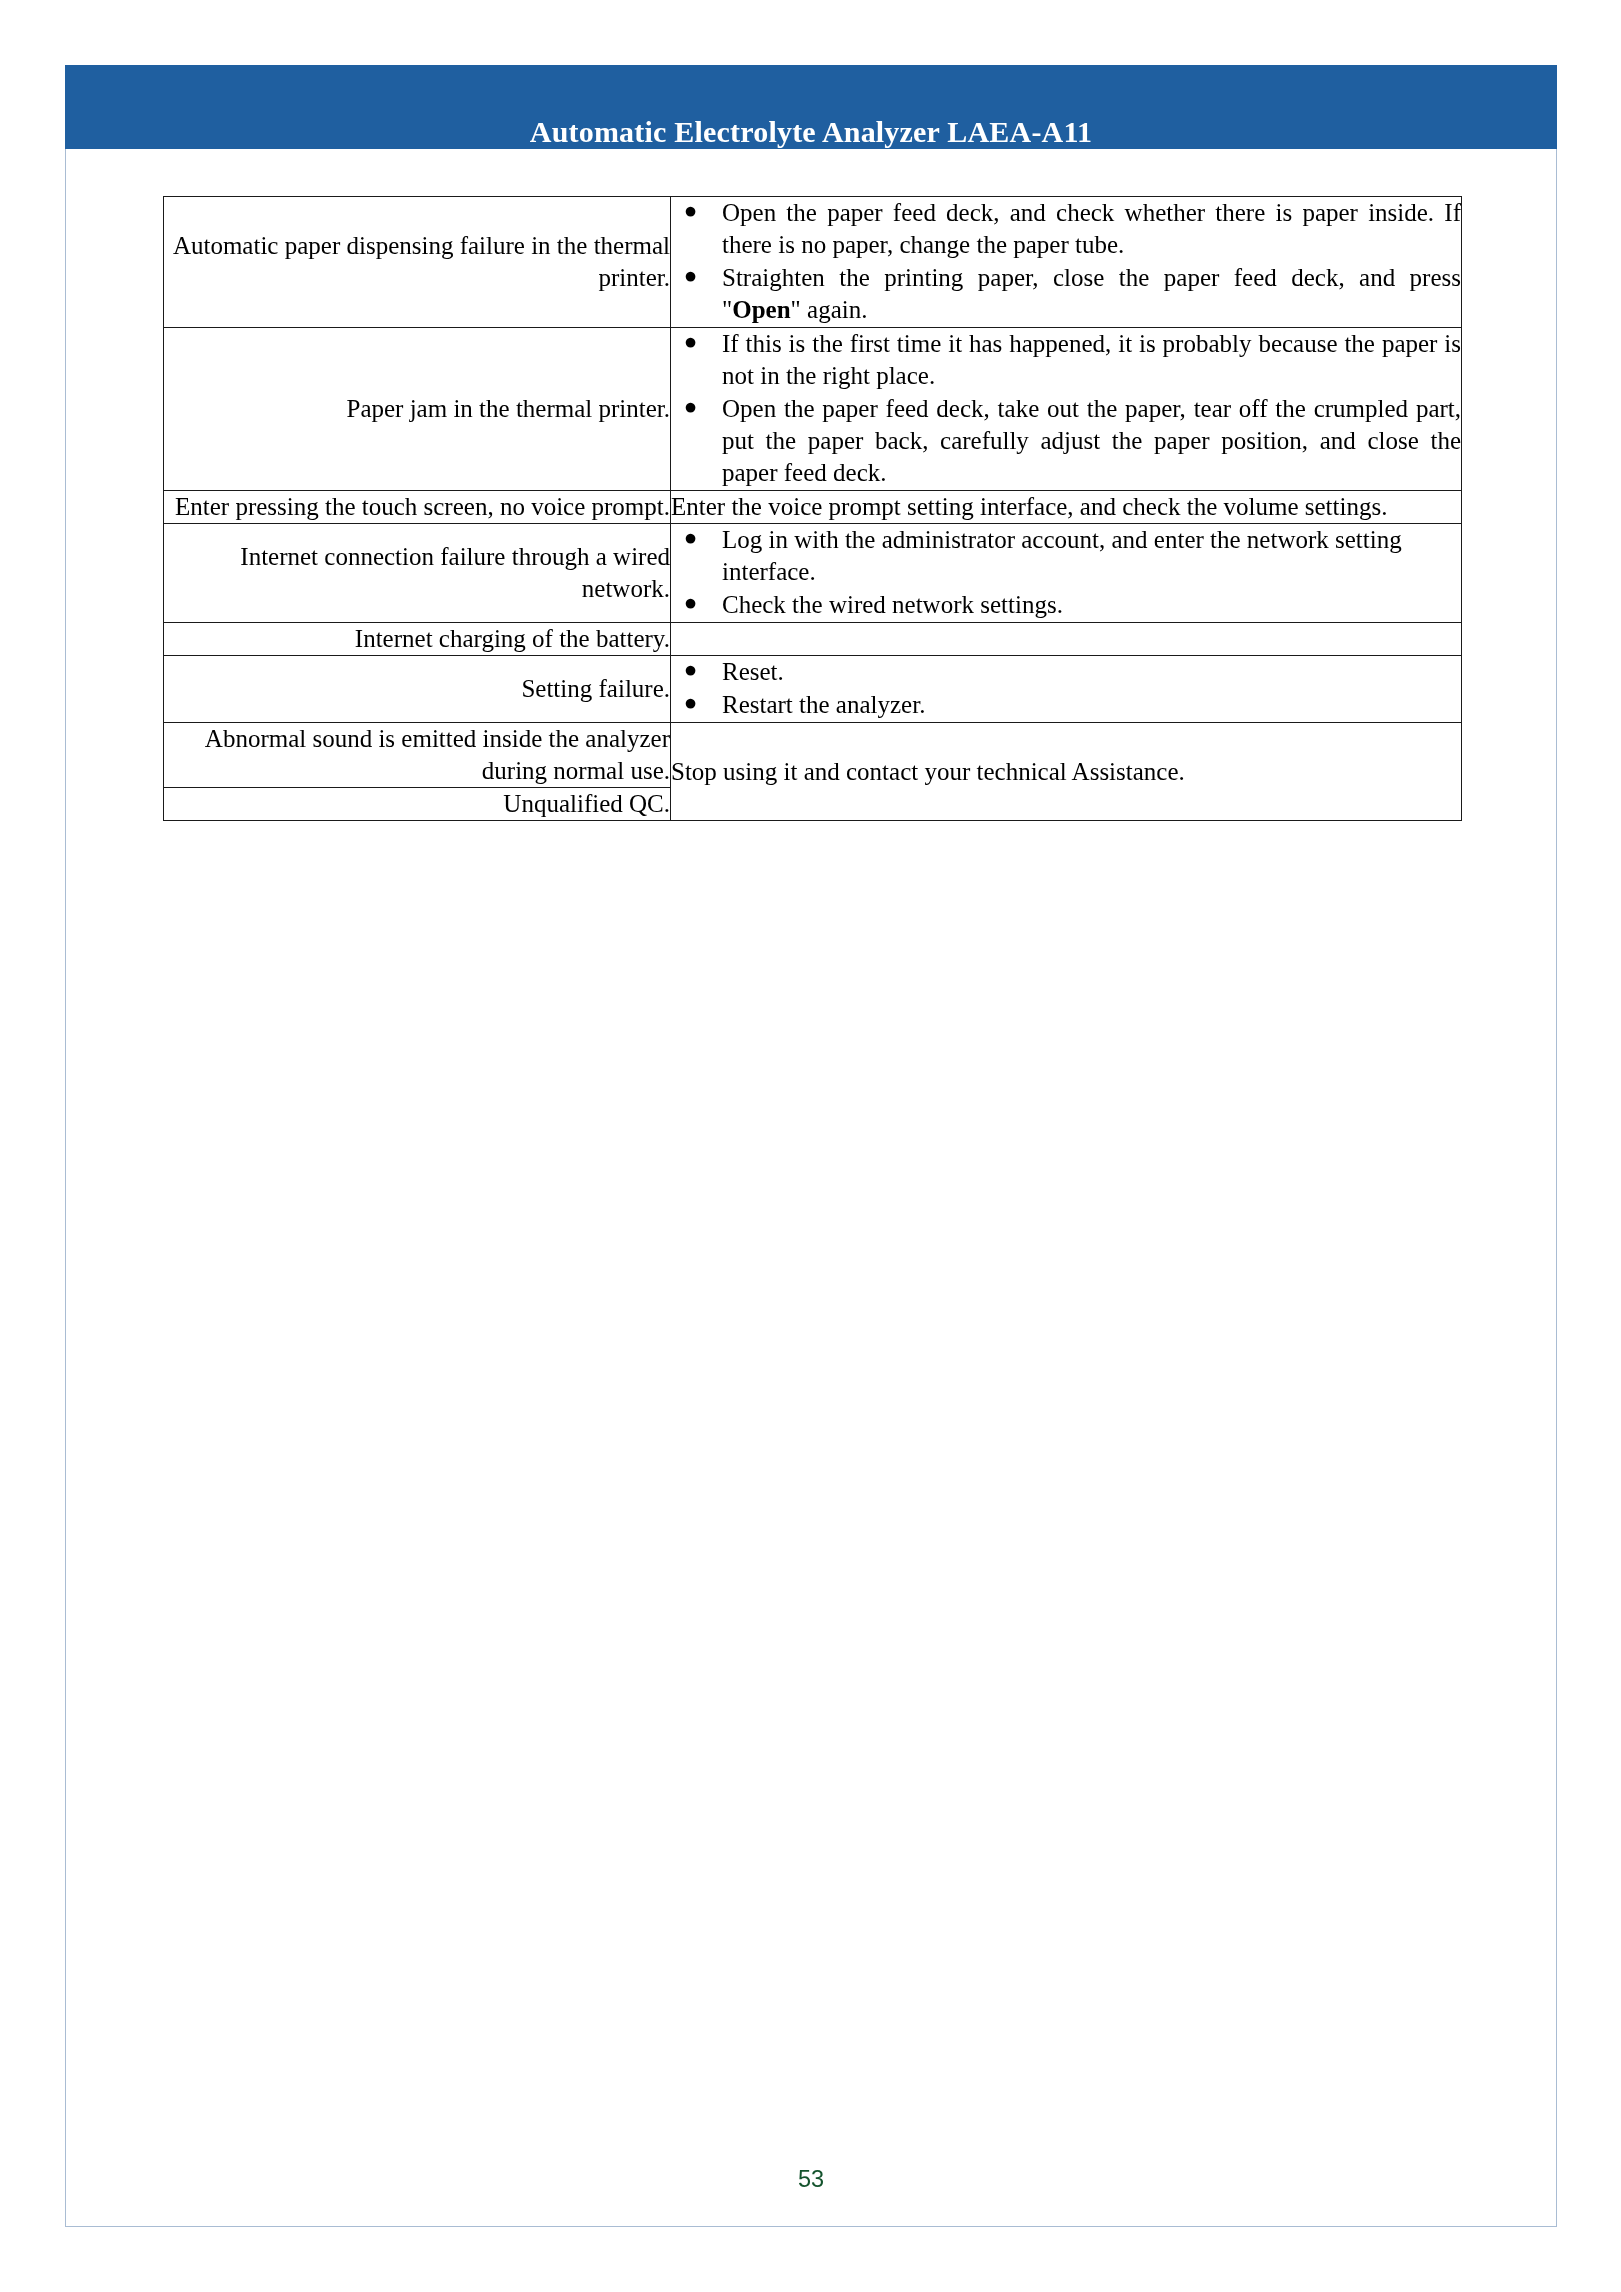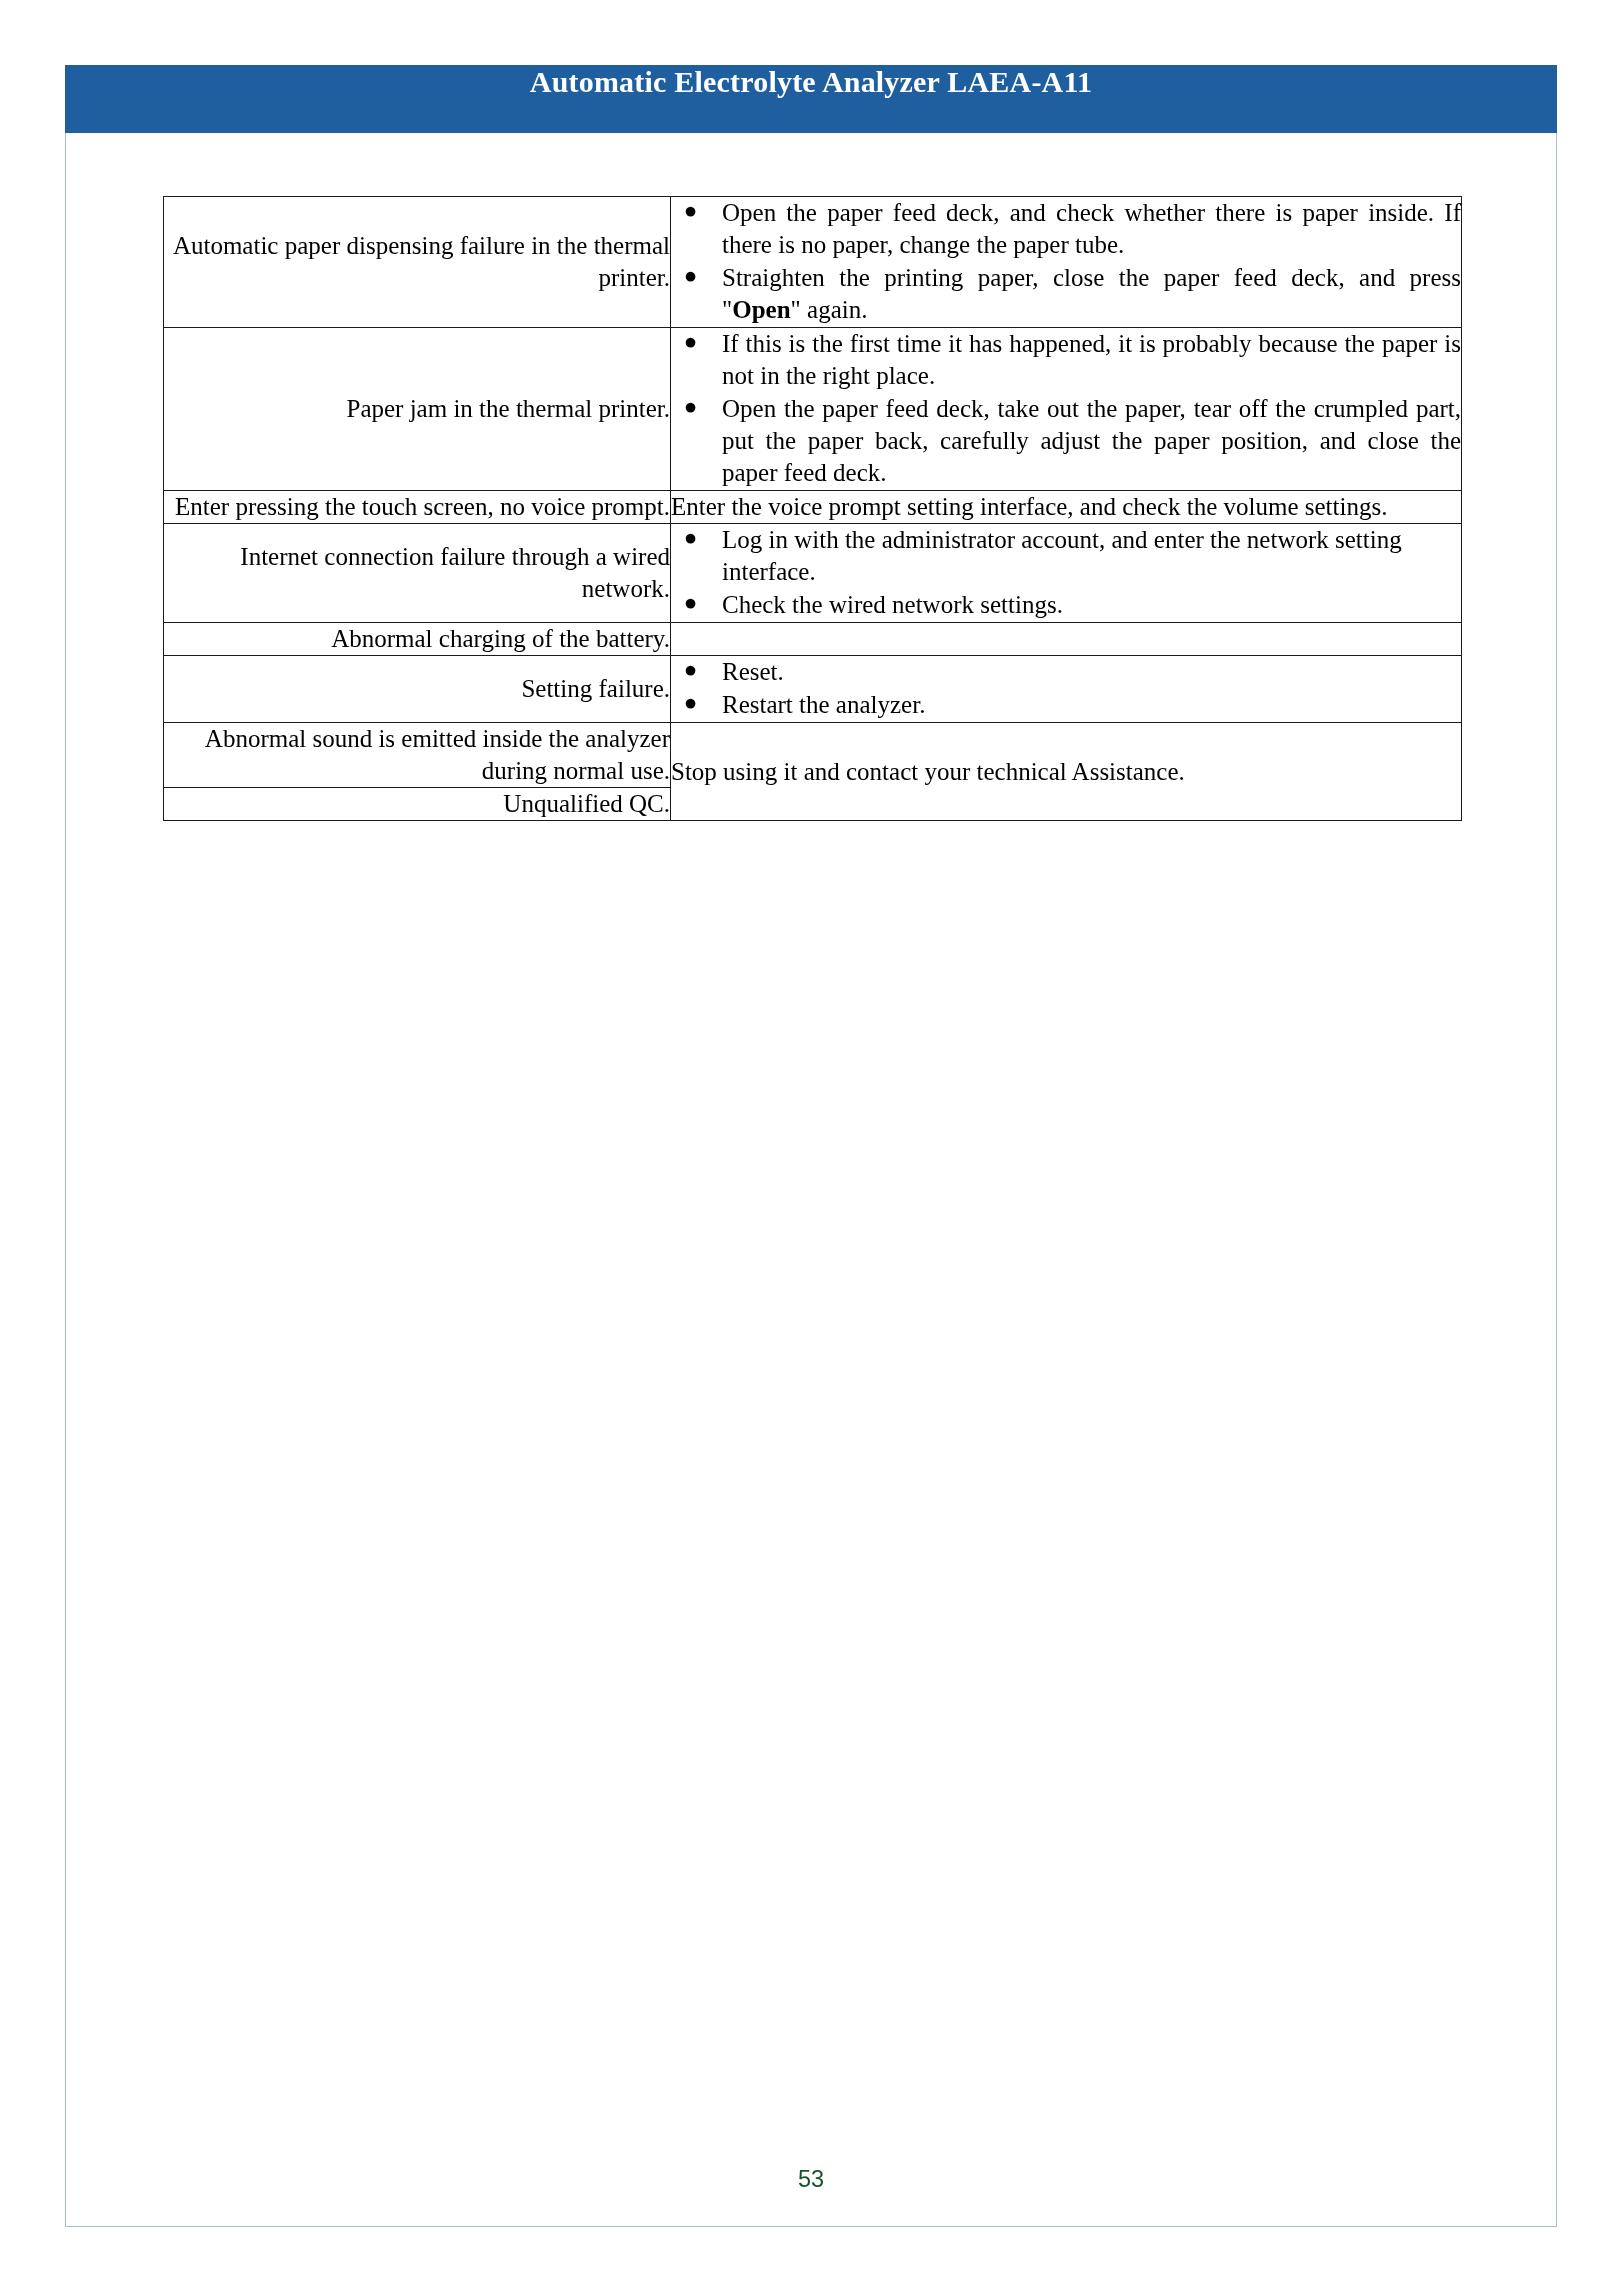"Automatic Electrolyte Analyzer LAEA-A11" #header-banner { align-items: flex-start -> flex-end; height: 68px -> 84px }
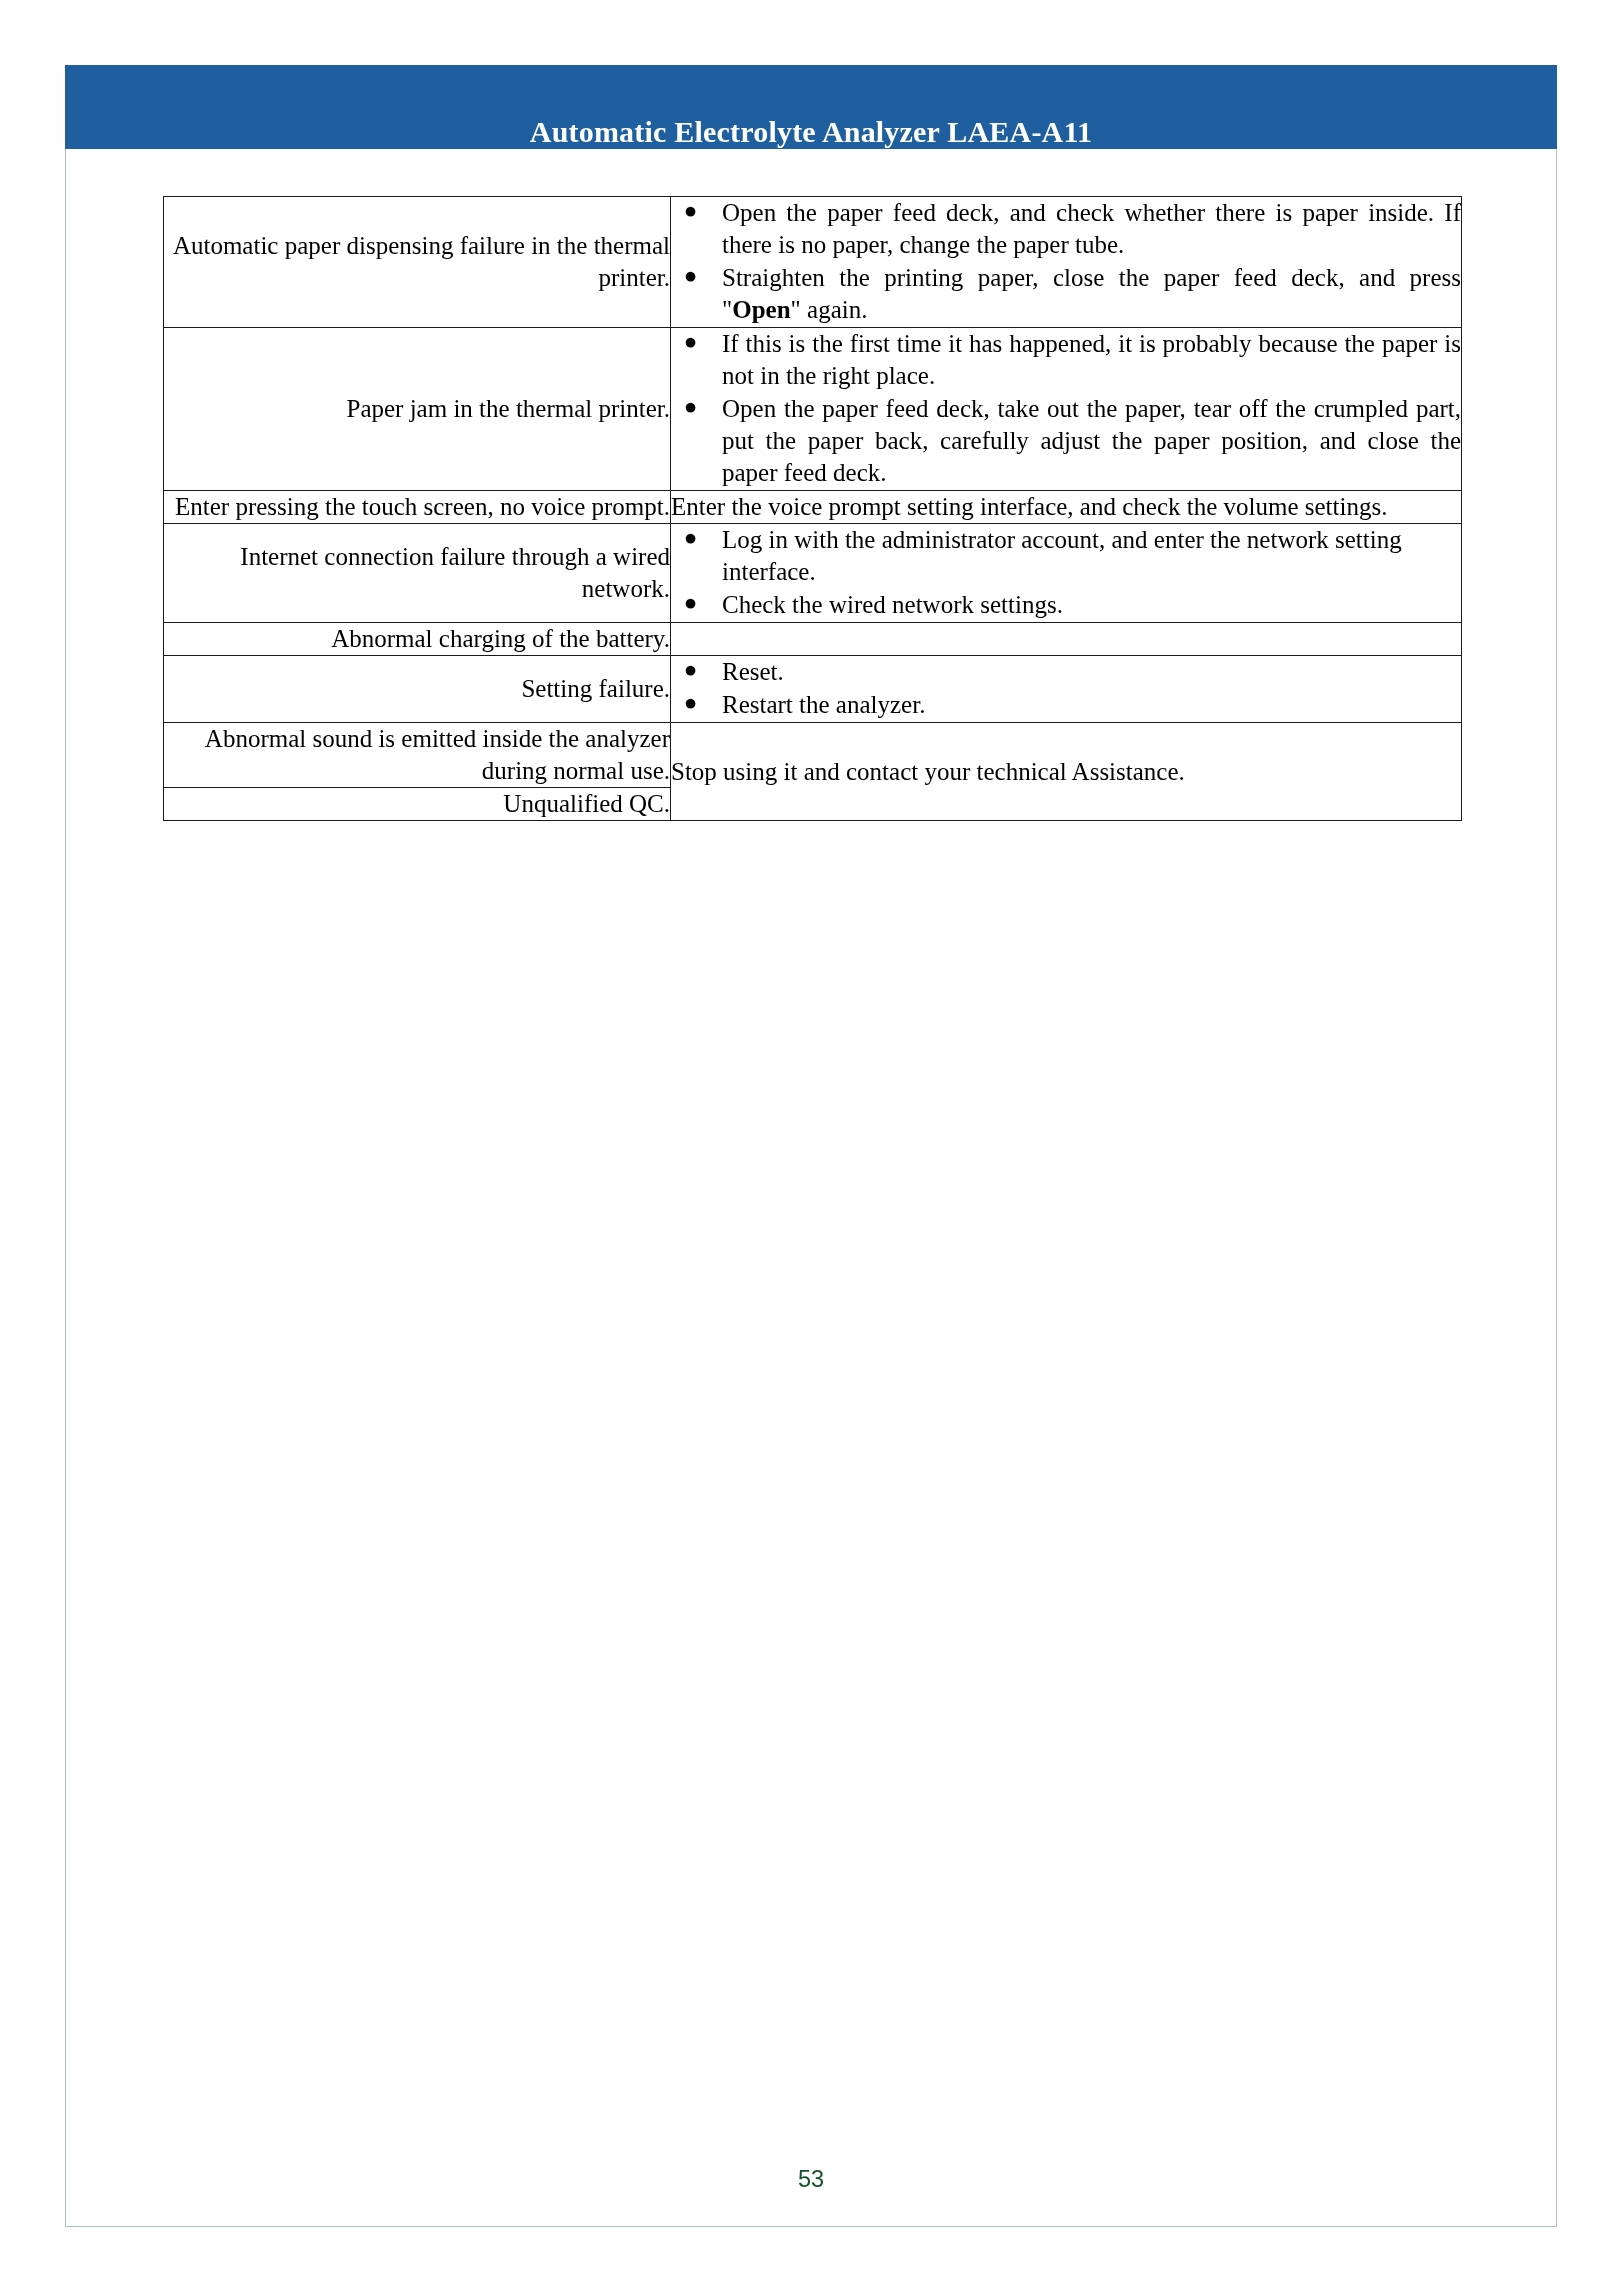"Abnormal charging of the battery." span.cell-text { text: Abnormal -> Internet }
